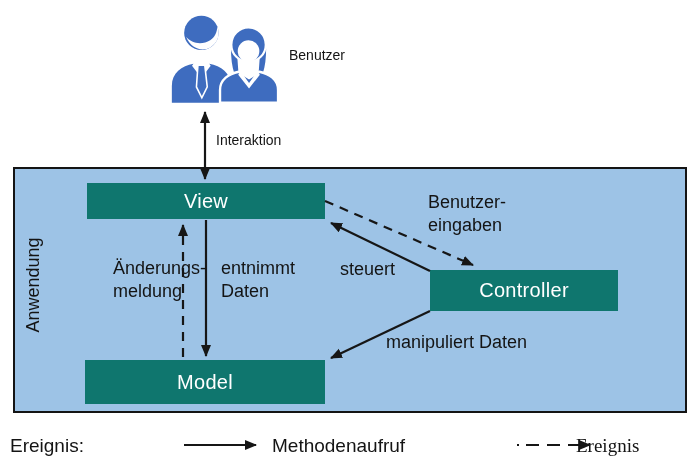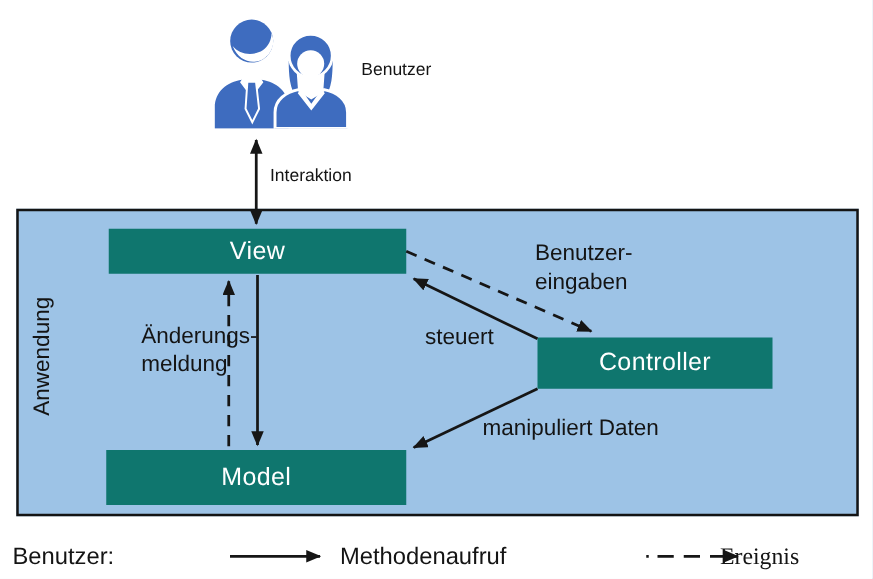"entnimmt" div.abs { html: none -> <div> <div>entnimmt</div> <div>Daten</div> </div> }
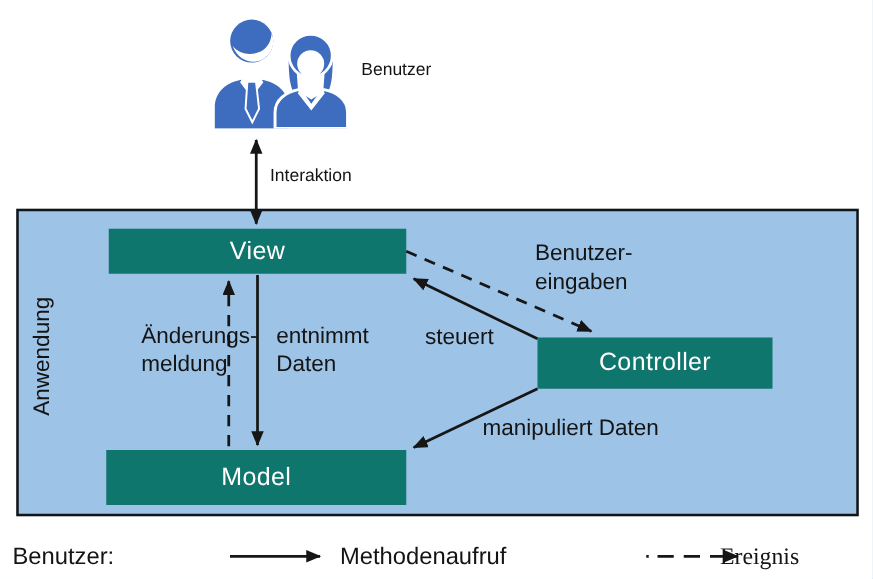"Benutzer:" div.abs { text: Benutzer -> Ereignis }
